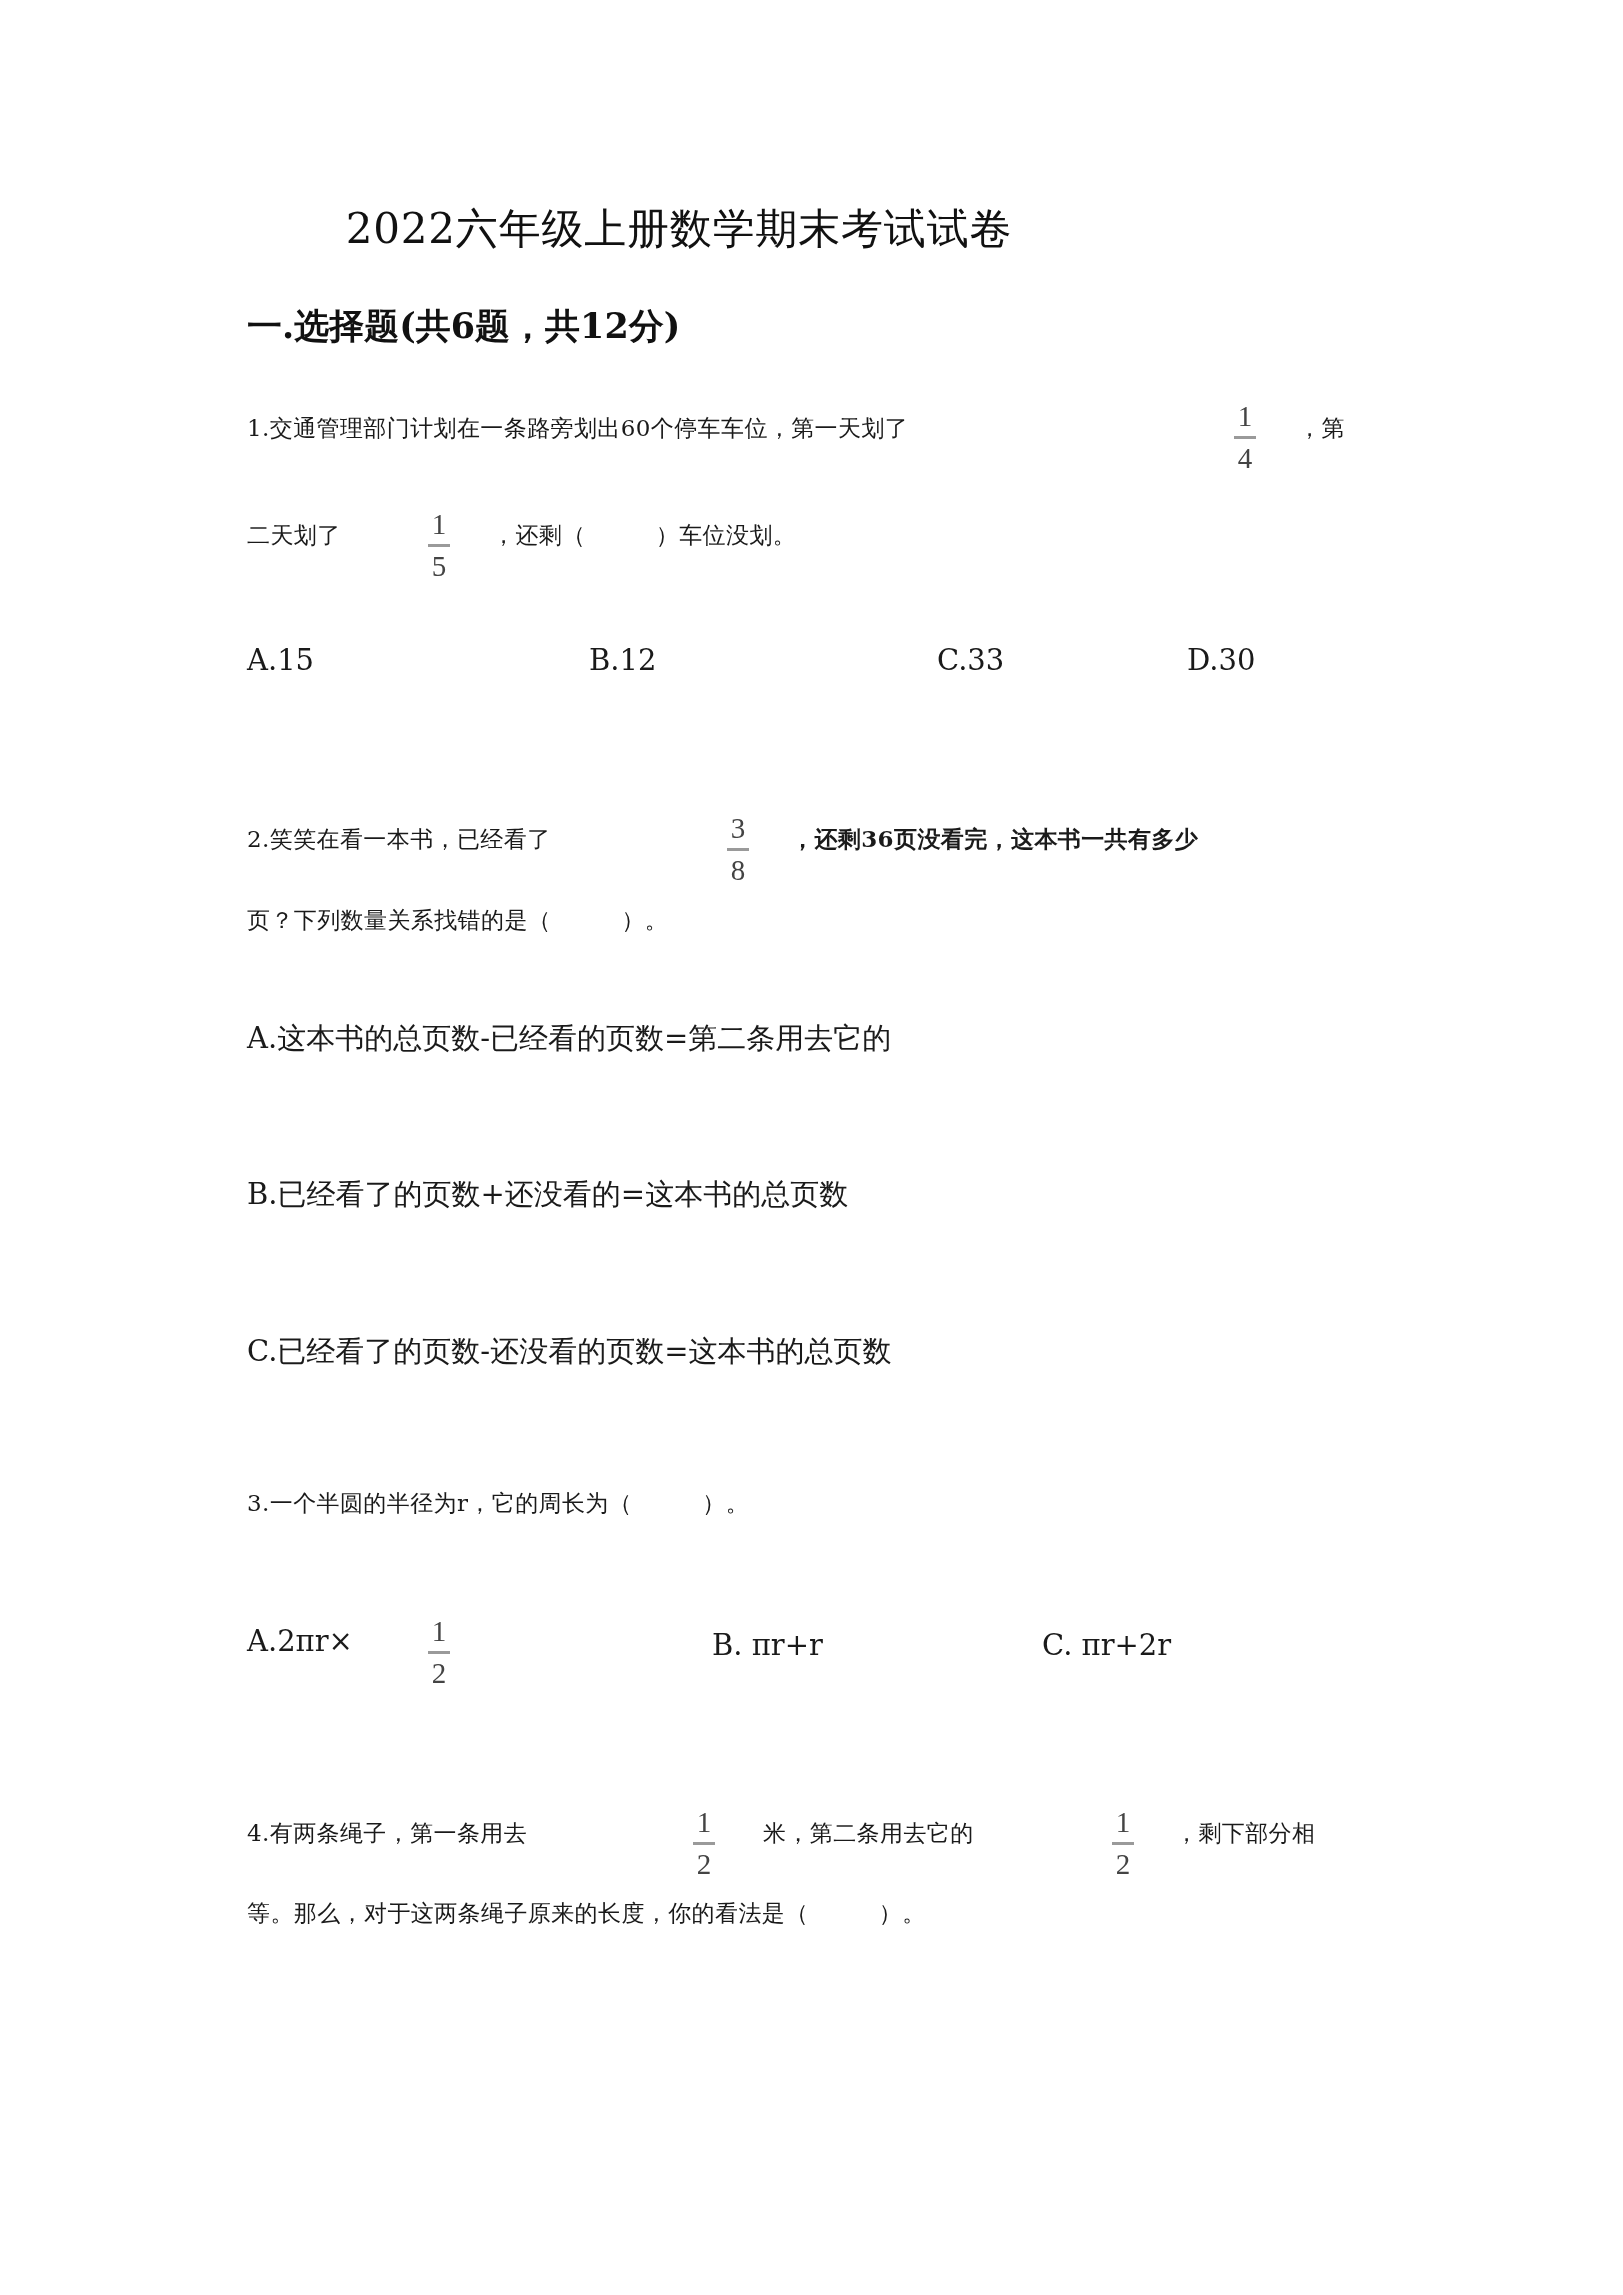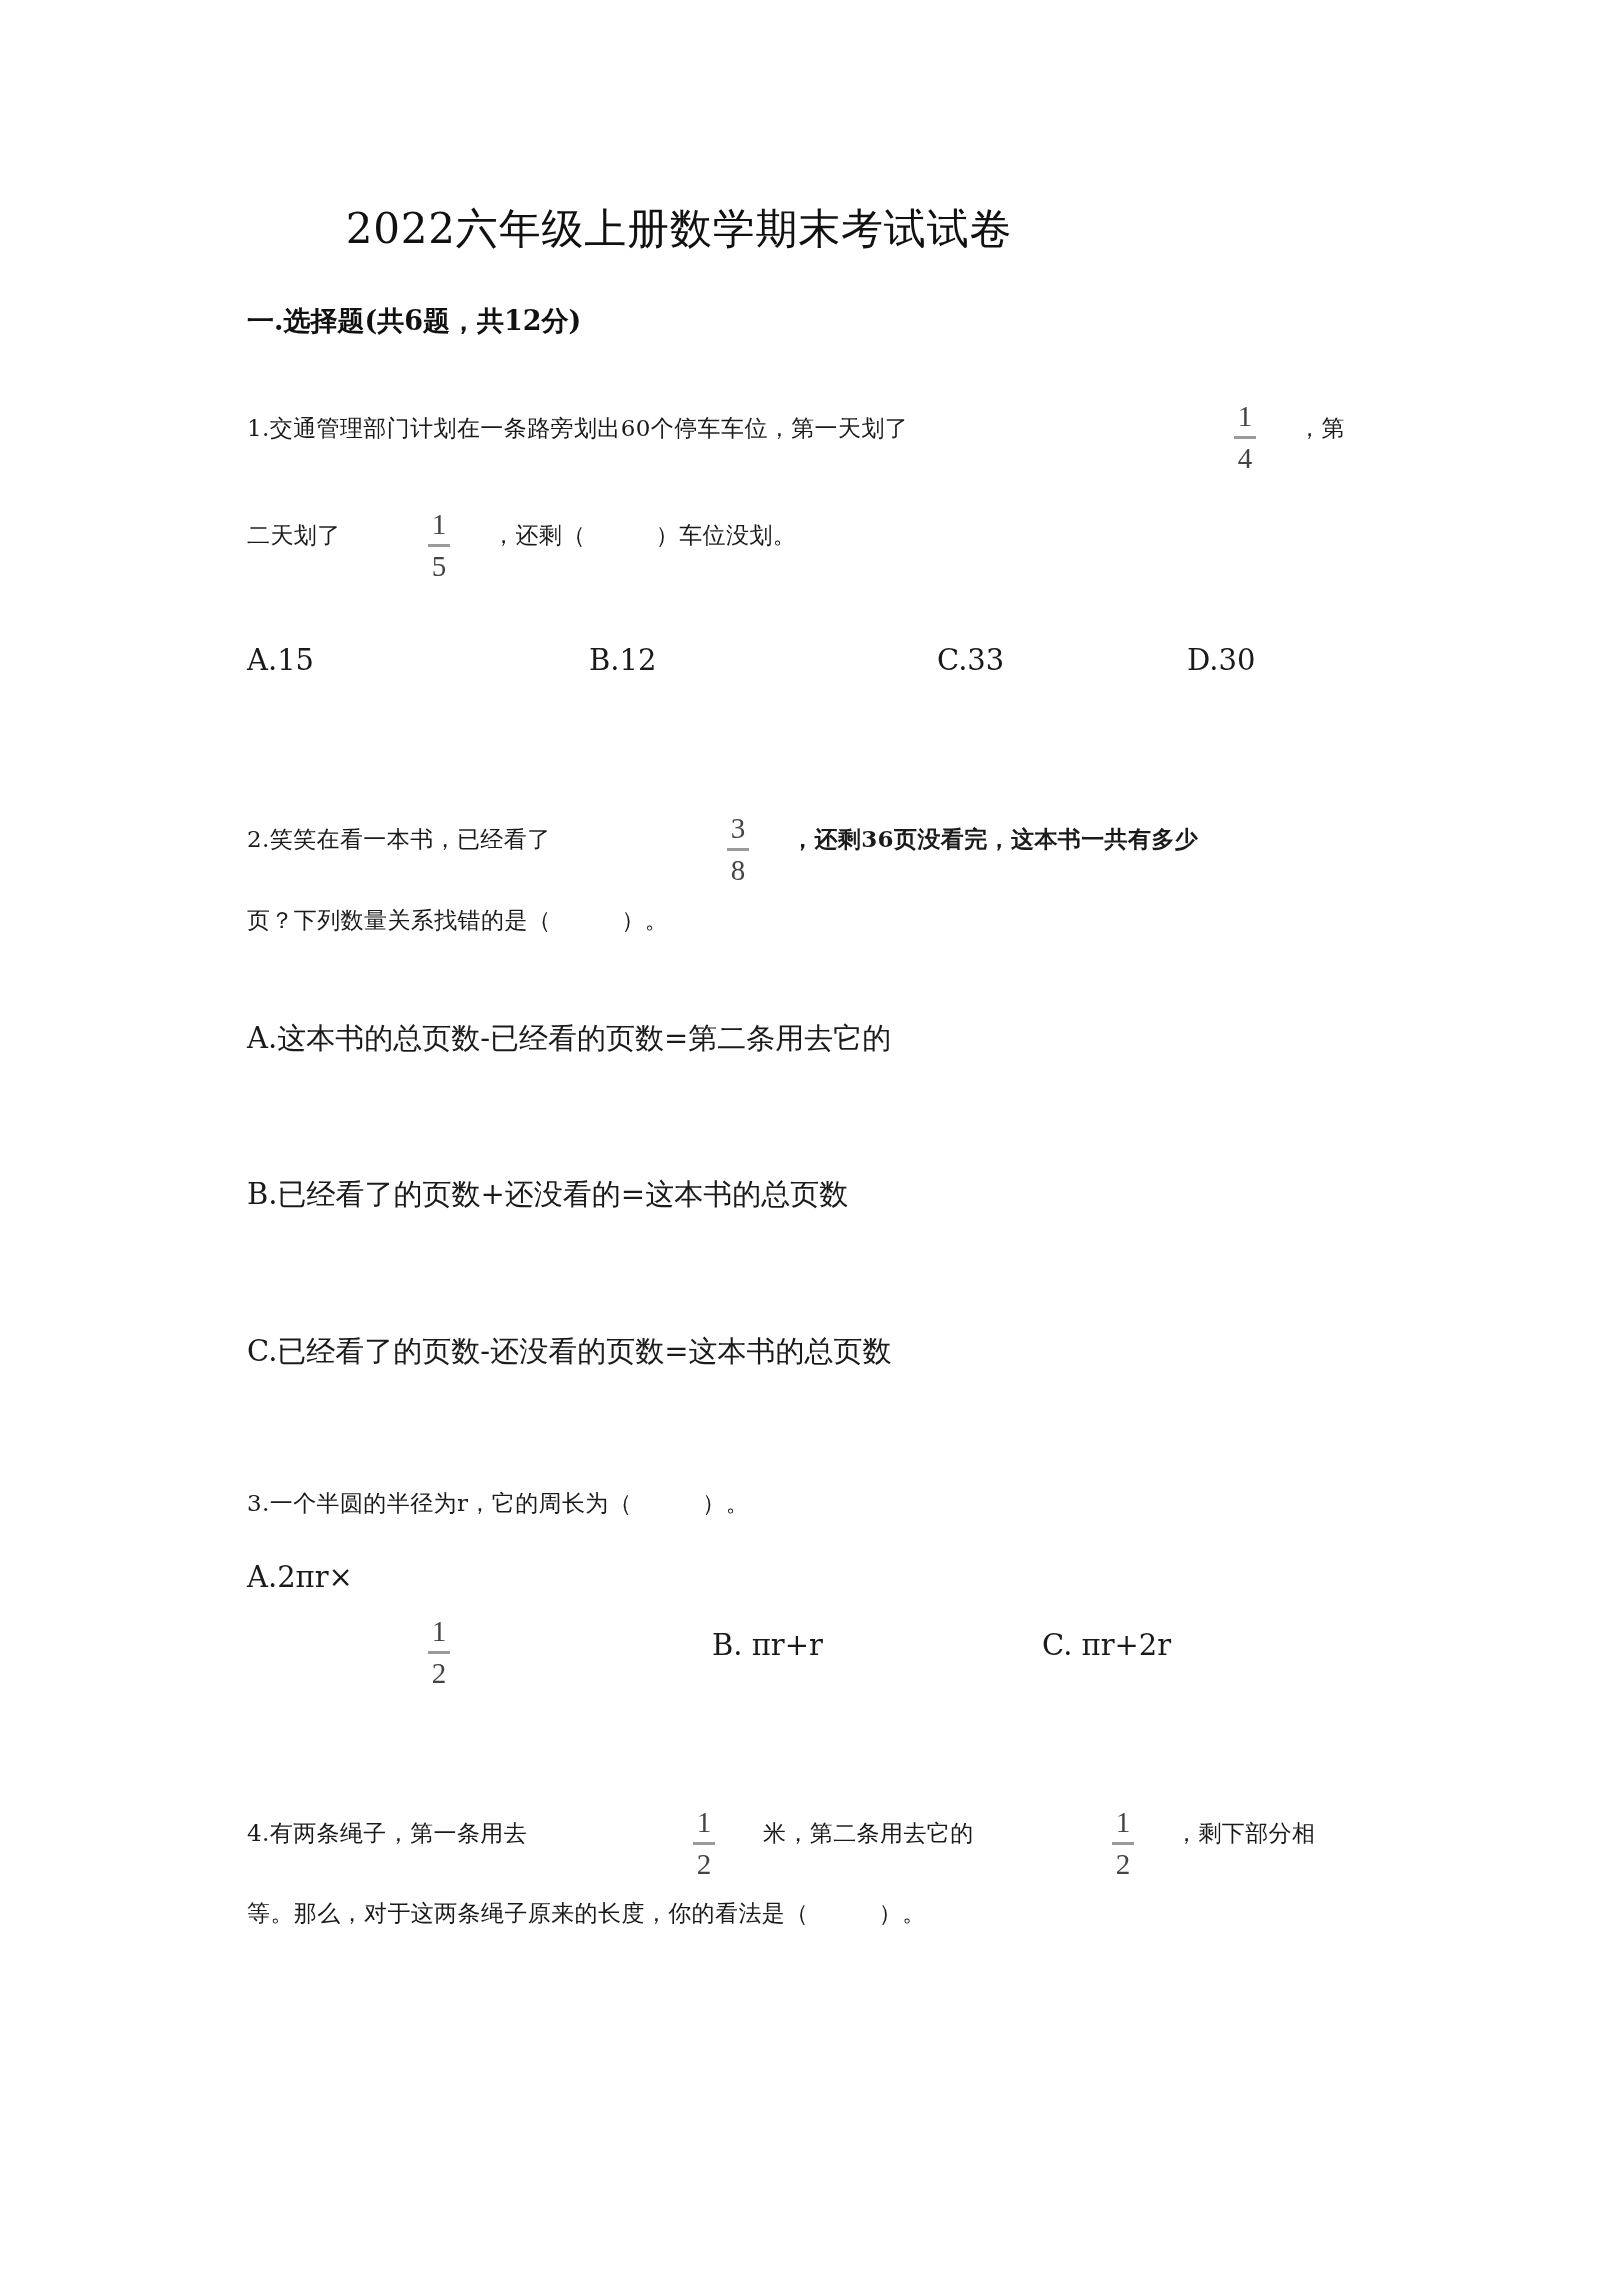"一.选择题(共6题，共12分)" .section { font-size: 27px -> 35px }
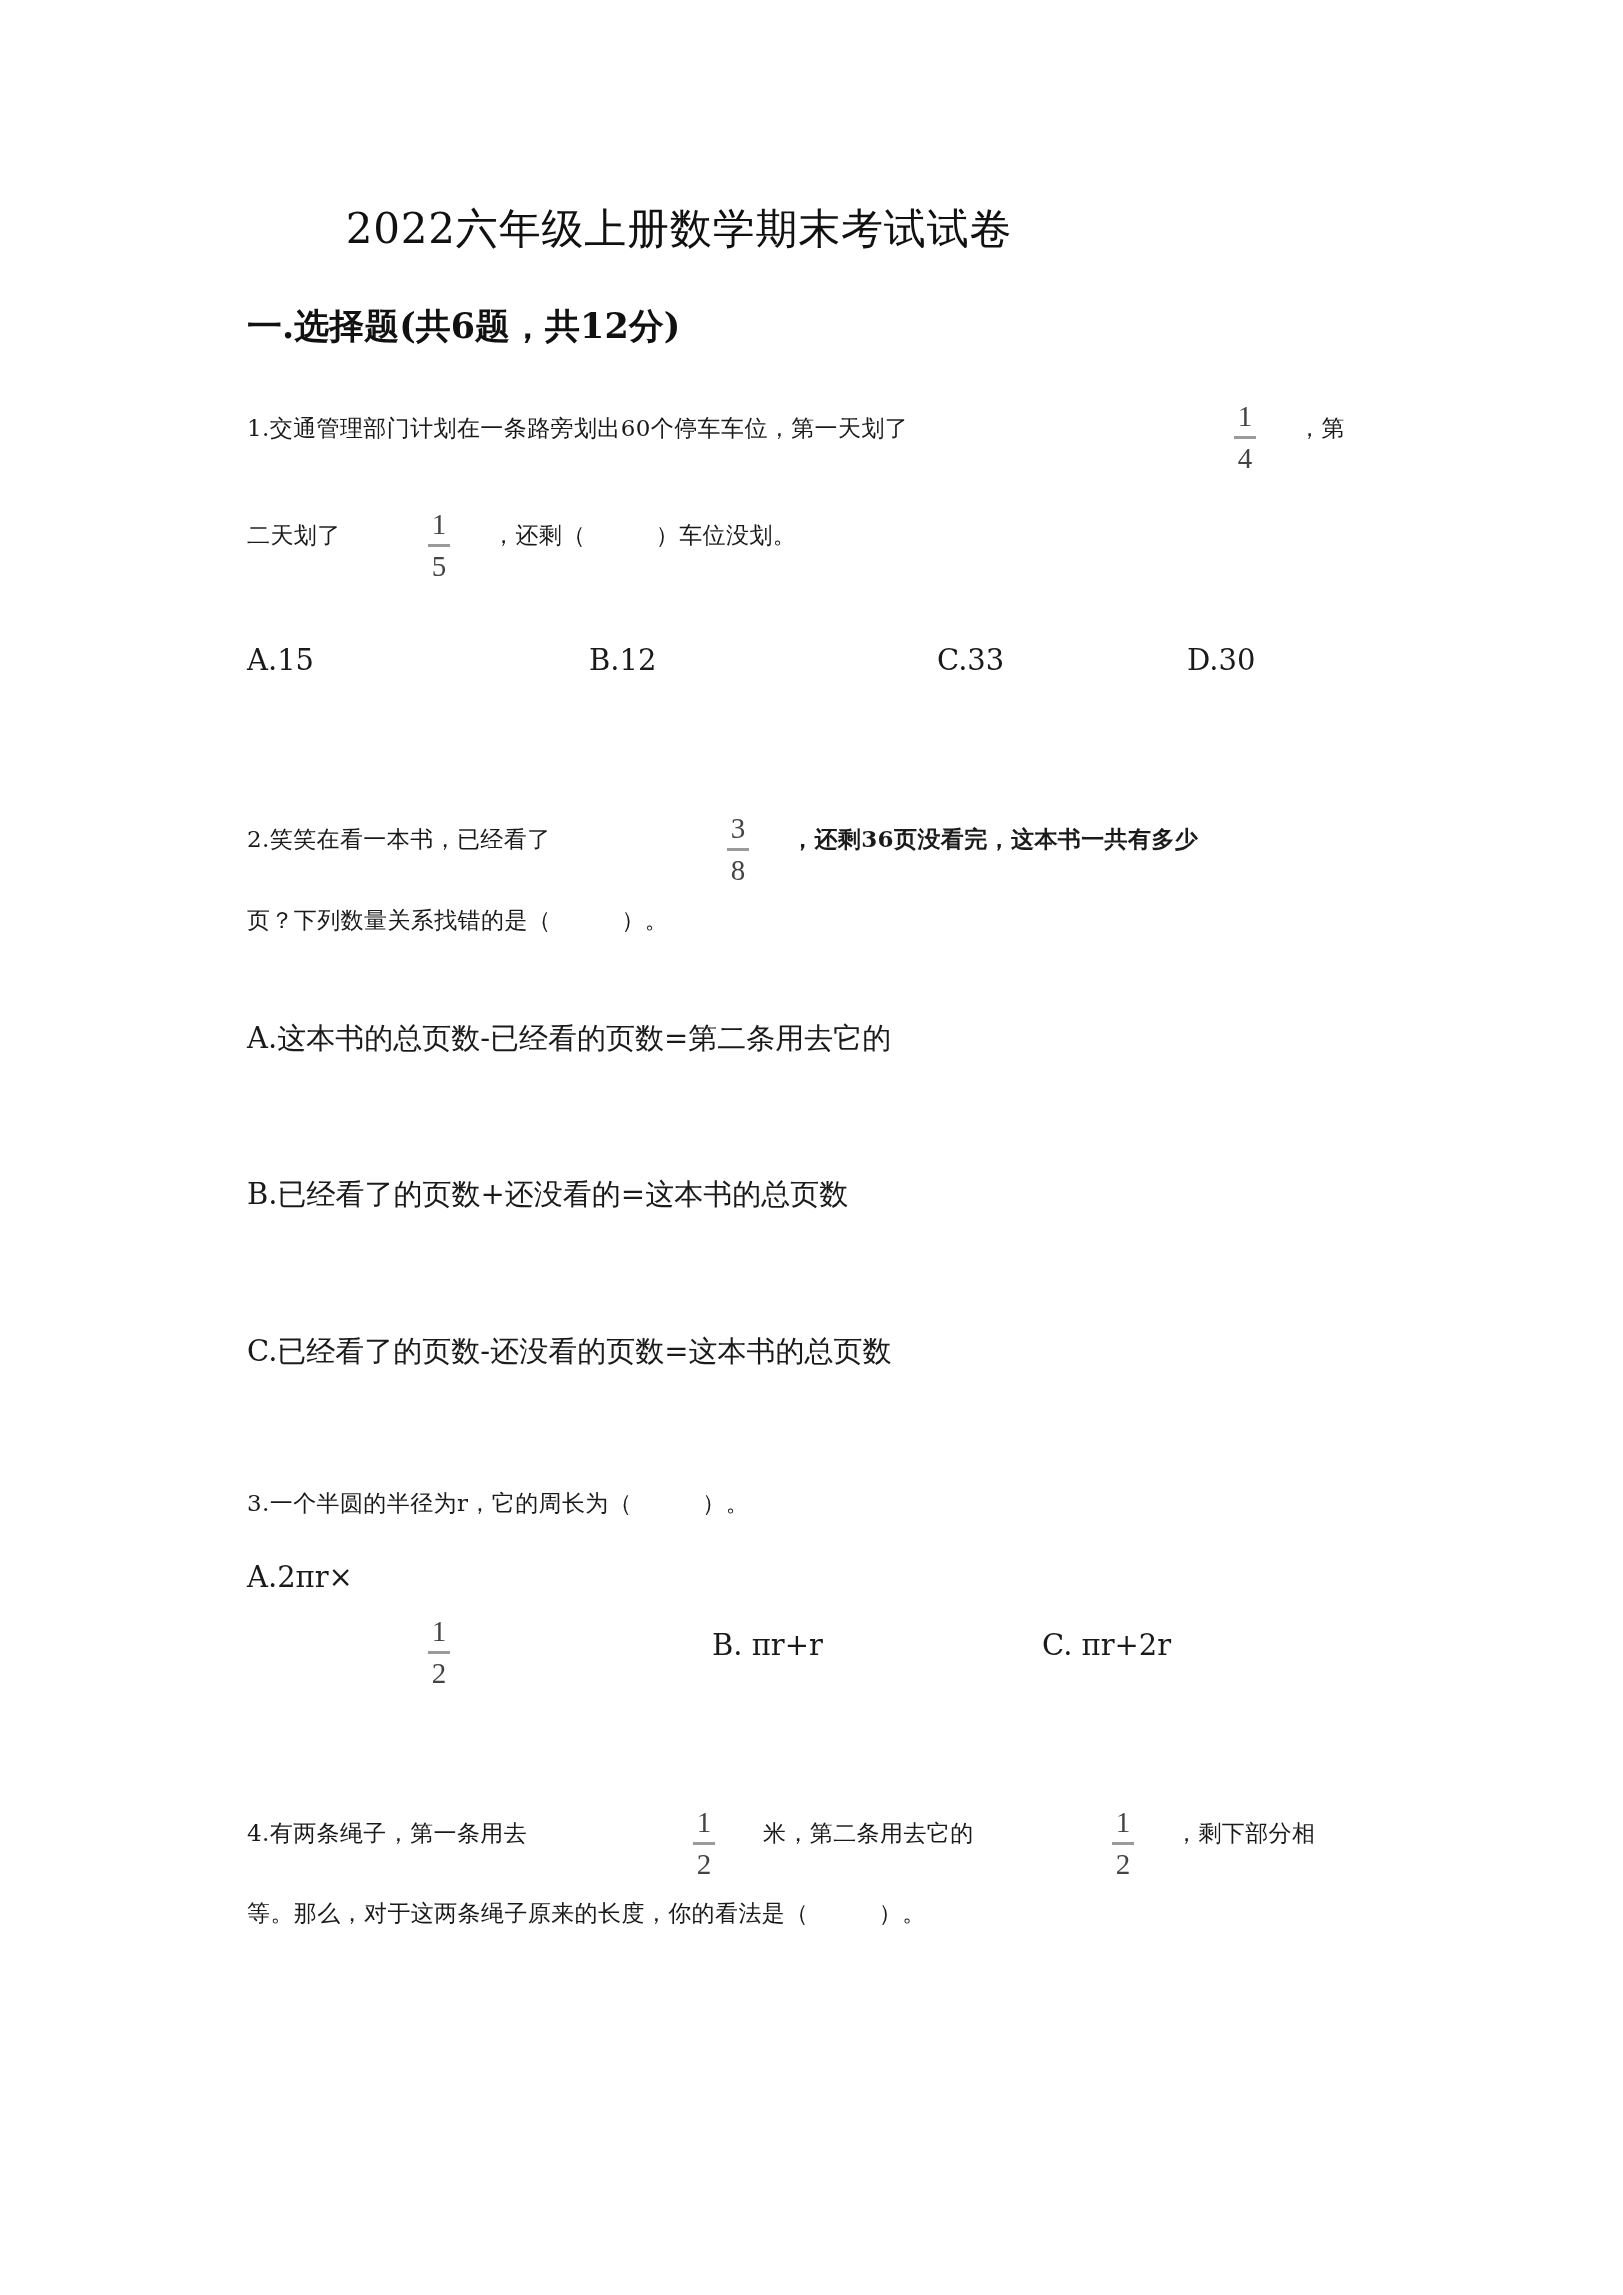"A.2πr×" div.abs { top: 1560px -> 1624px }
